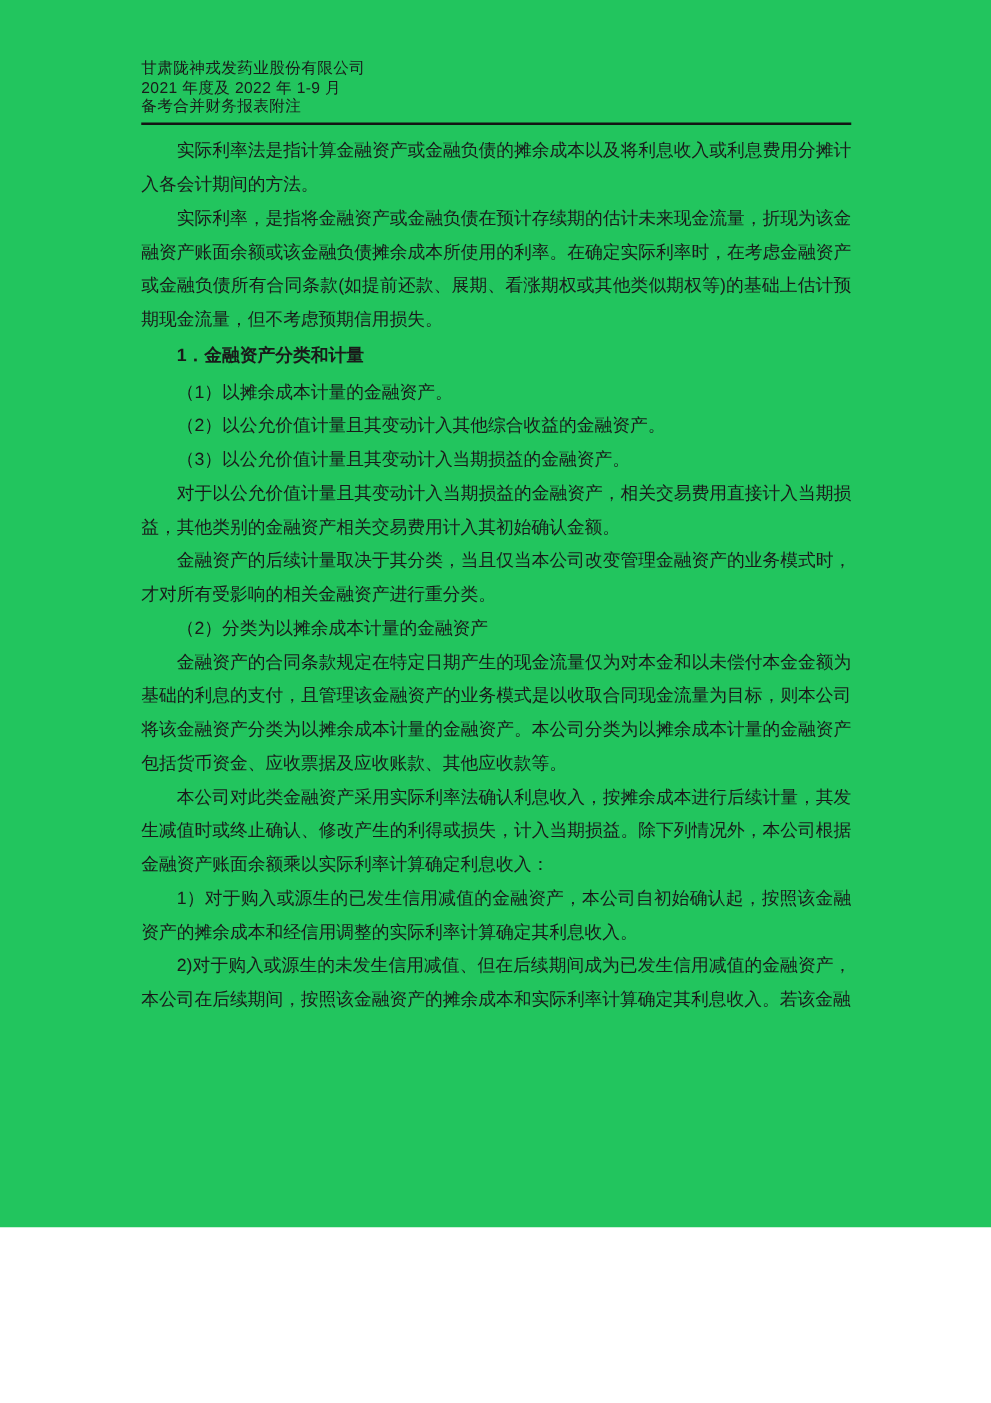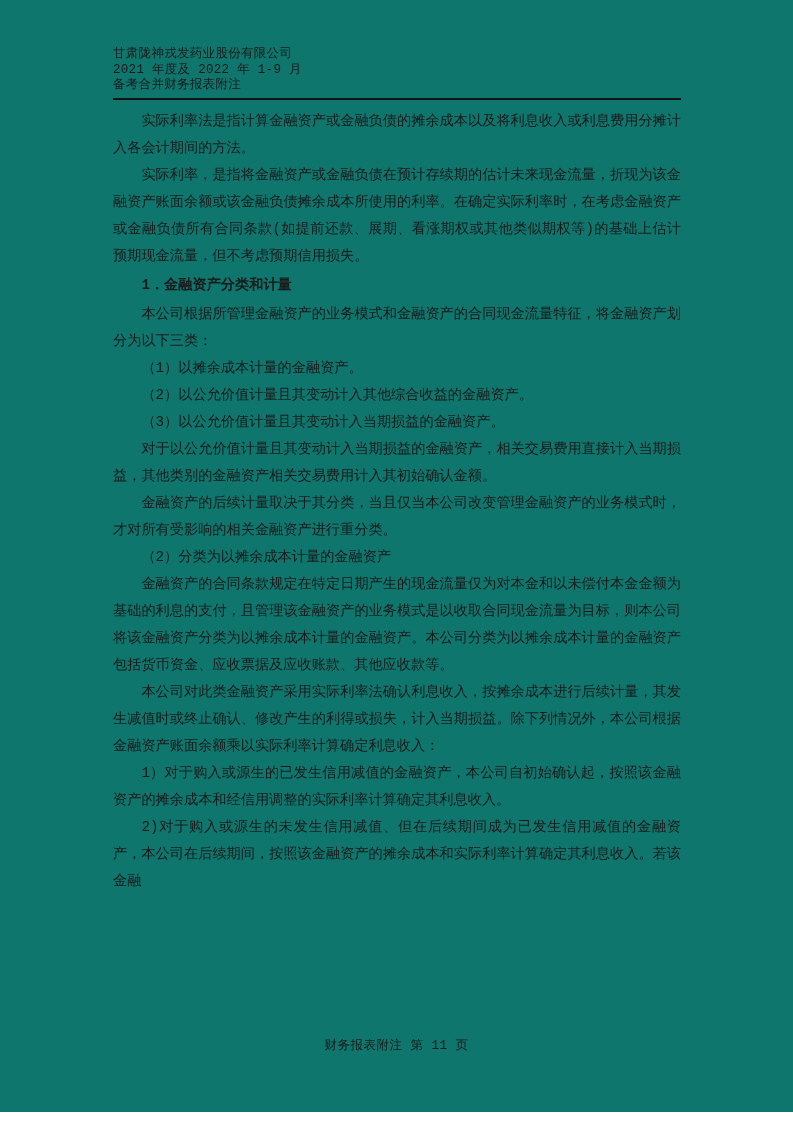"甘肃陇神戎发药业股份有限公司" .page { background: #0f766e -> #22c55e; font-family: Liberation Mono, monospace -> Liberation Sans, sans-serif; height: 1112px -> 982px }
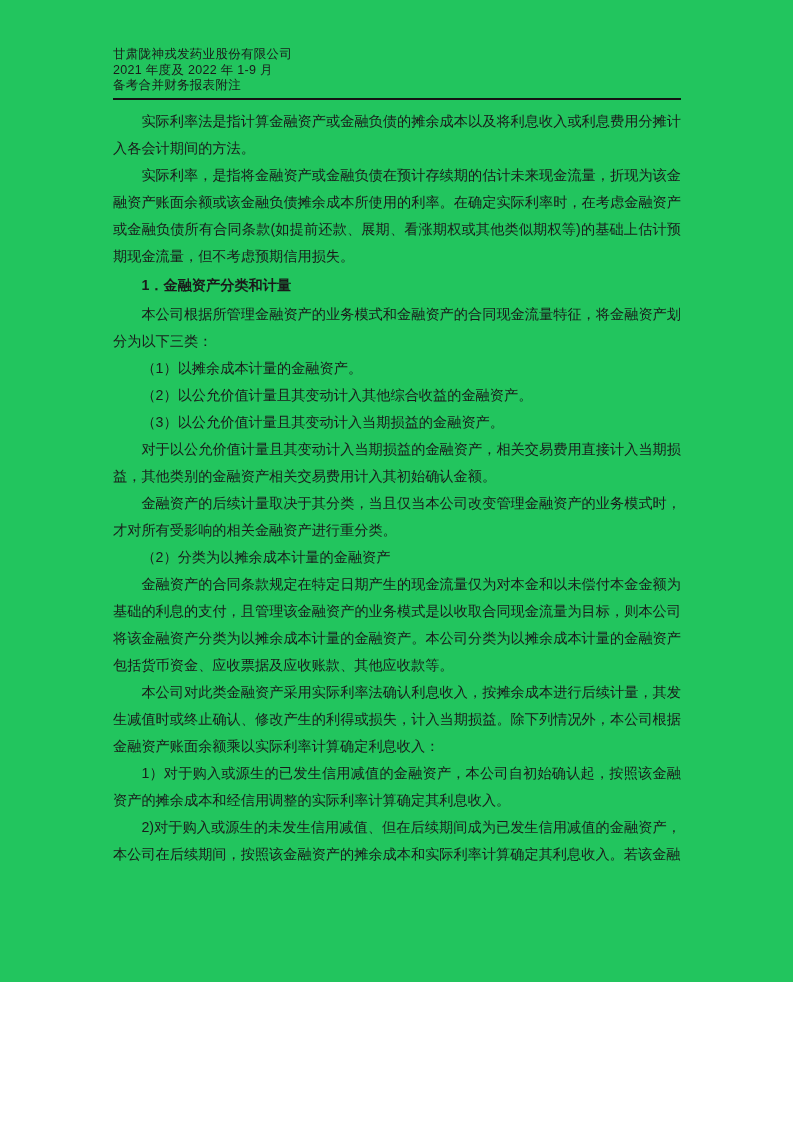"本公司根据所管理金融资产的业务模式和金融资产的合同现金流量特征，将金融资产划分为" p { html: <p>本公司根据所管理金融资产的业务模式和金融资产的合同现金流量特征，将金融资产划分为以下三类：</p> -> none }
